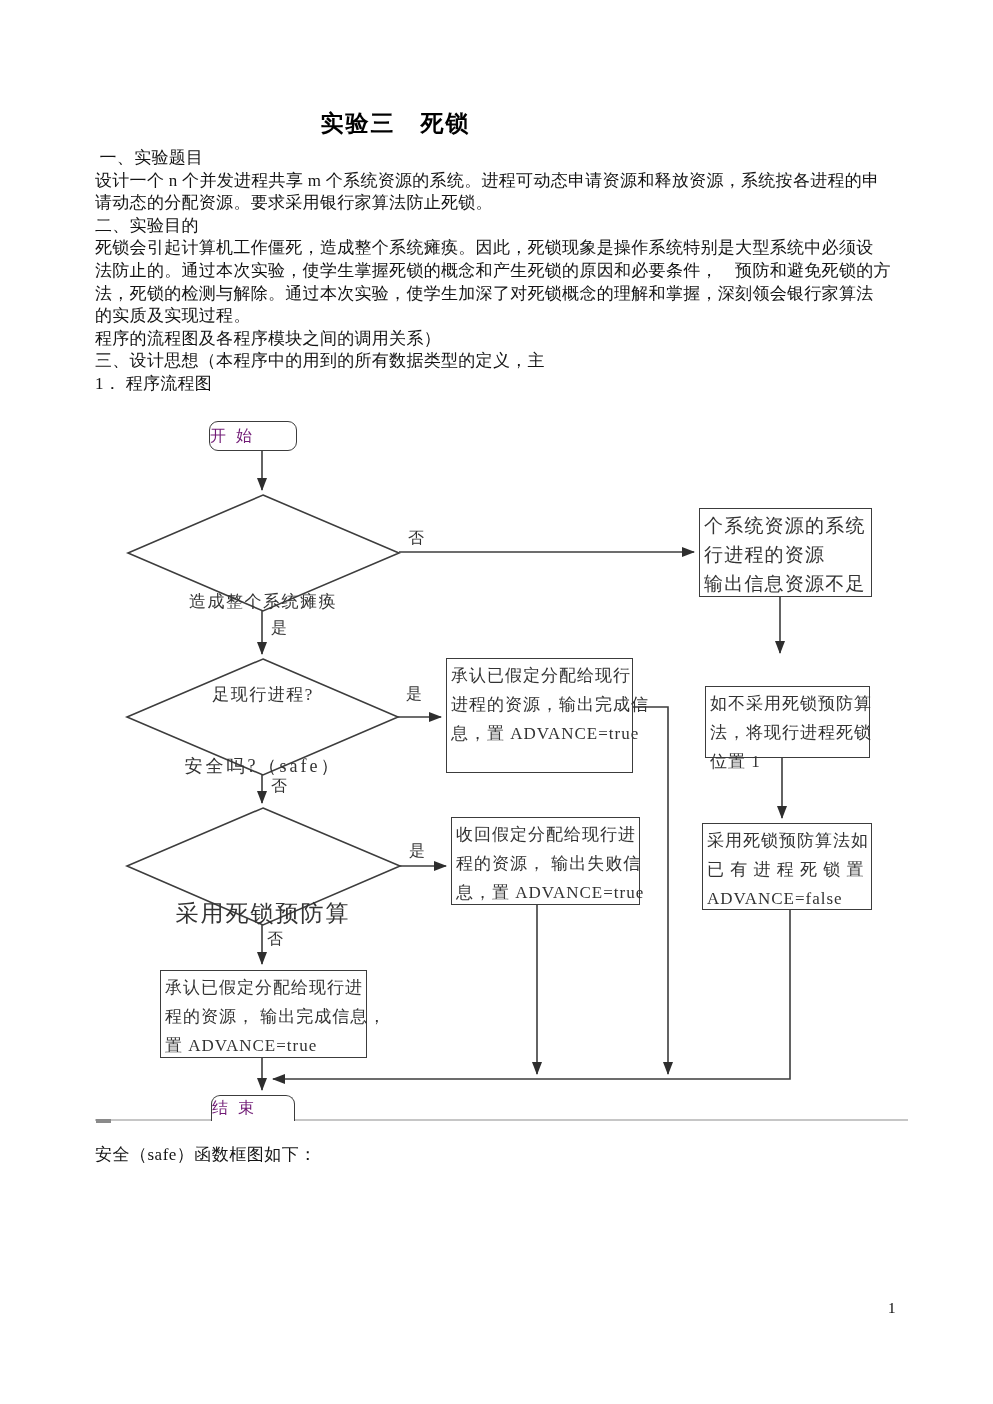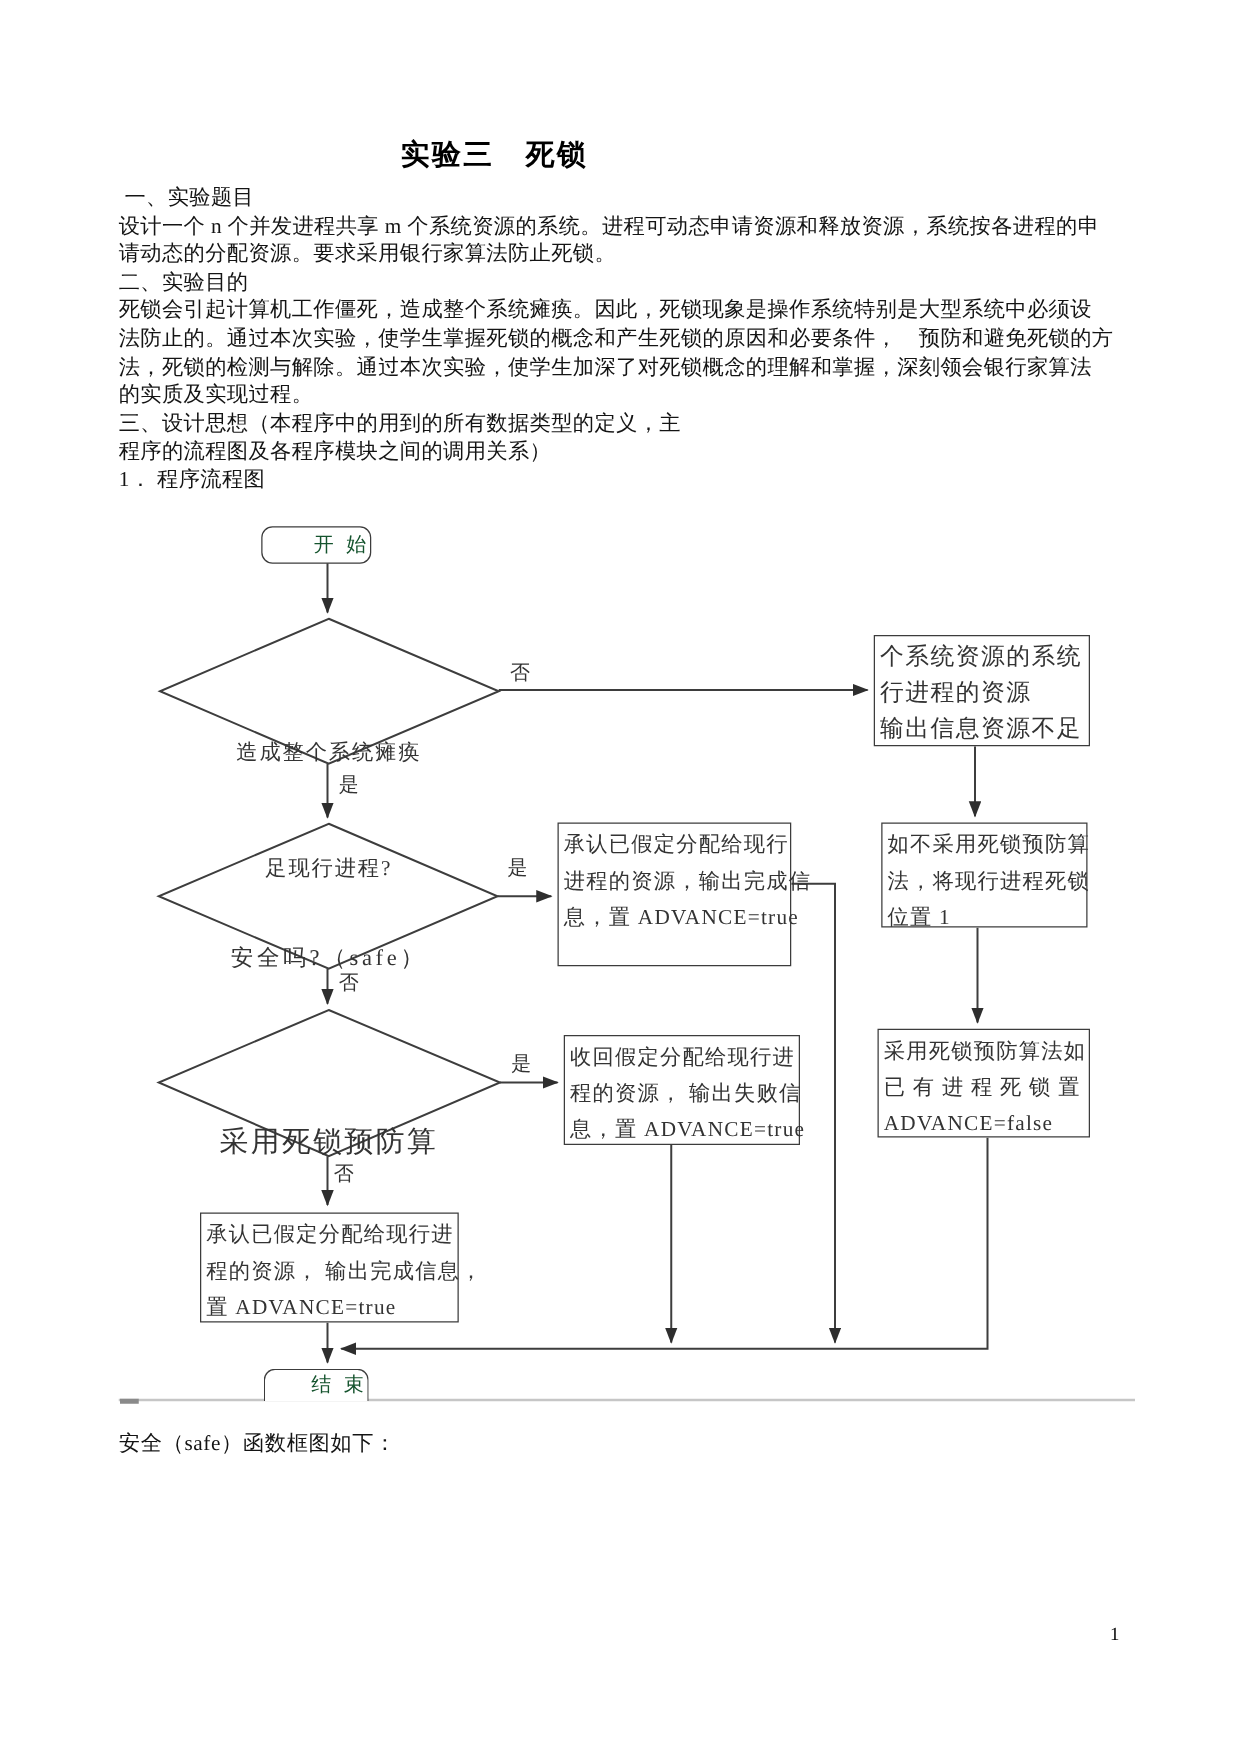"三、设计思想（本程序中的用到的所有数据类型的定义，主" div.tline { order: before "程序的流程图及各程序模块之间的调用关系）" -> after "程序的流程图及各程序模块之间的调用关系）" }
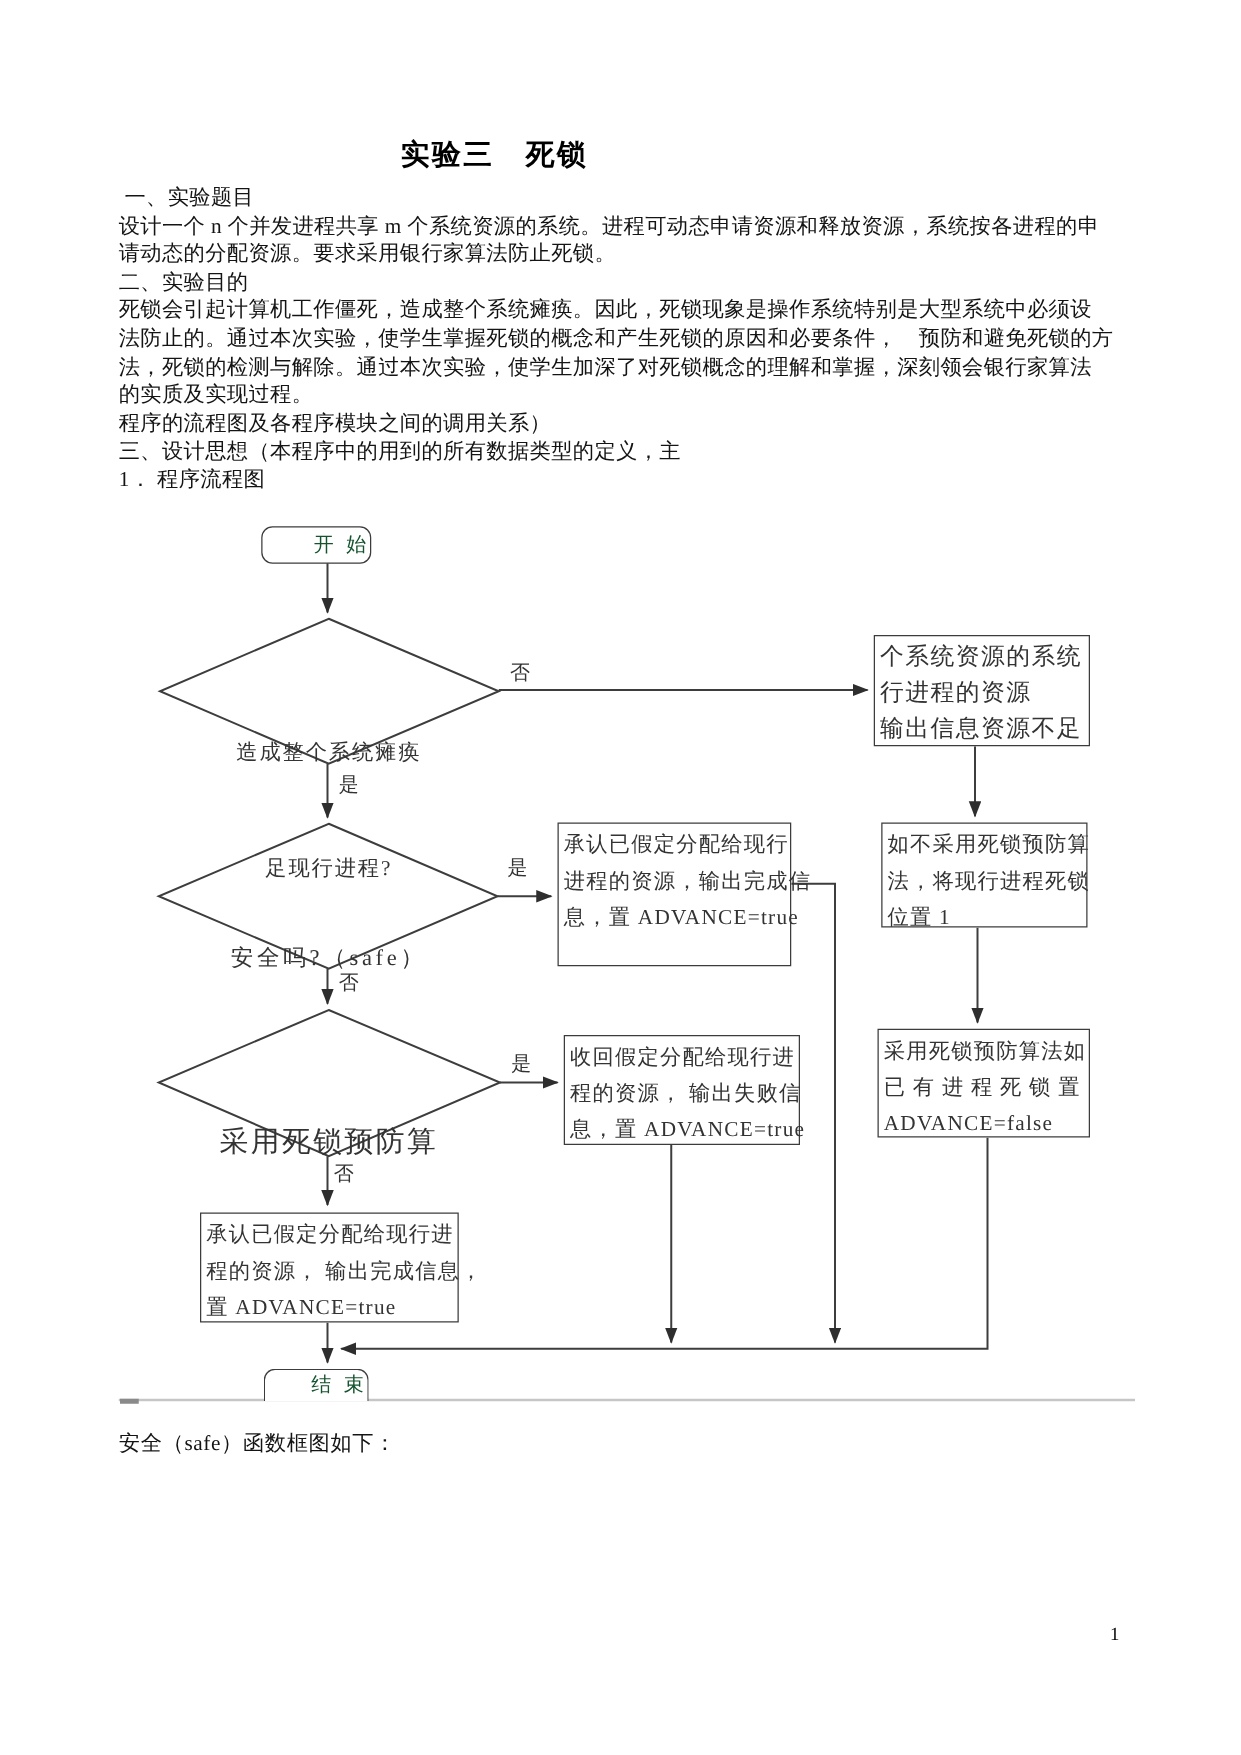"开 始" .terminator { color: #14532d -> #701a75; justify-content: flex-end -> flex-start }
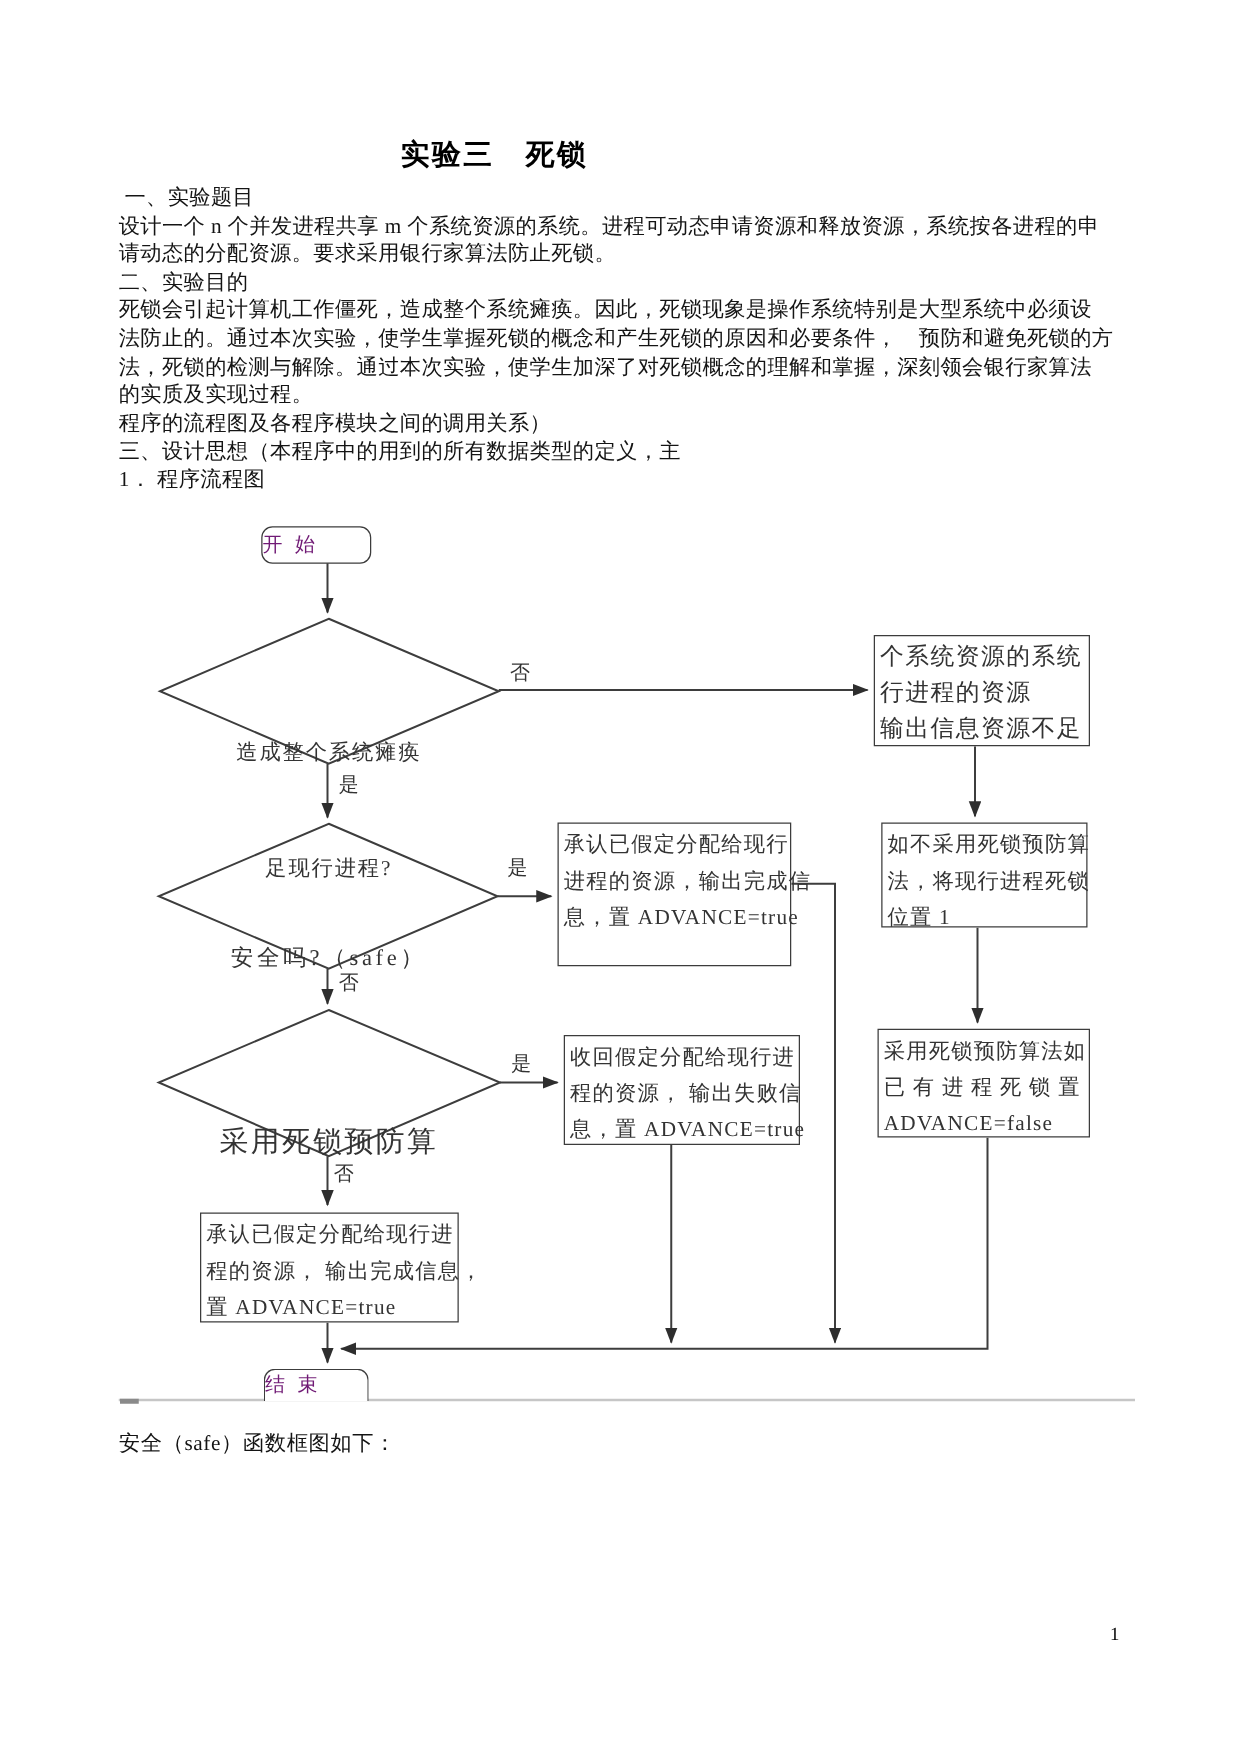"如不采用死锁预防算" div.fbox { height: 84px -> 72px; top: 658px -> 686px }
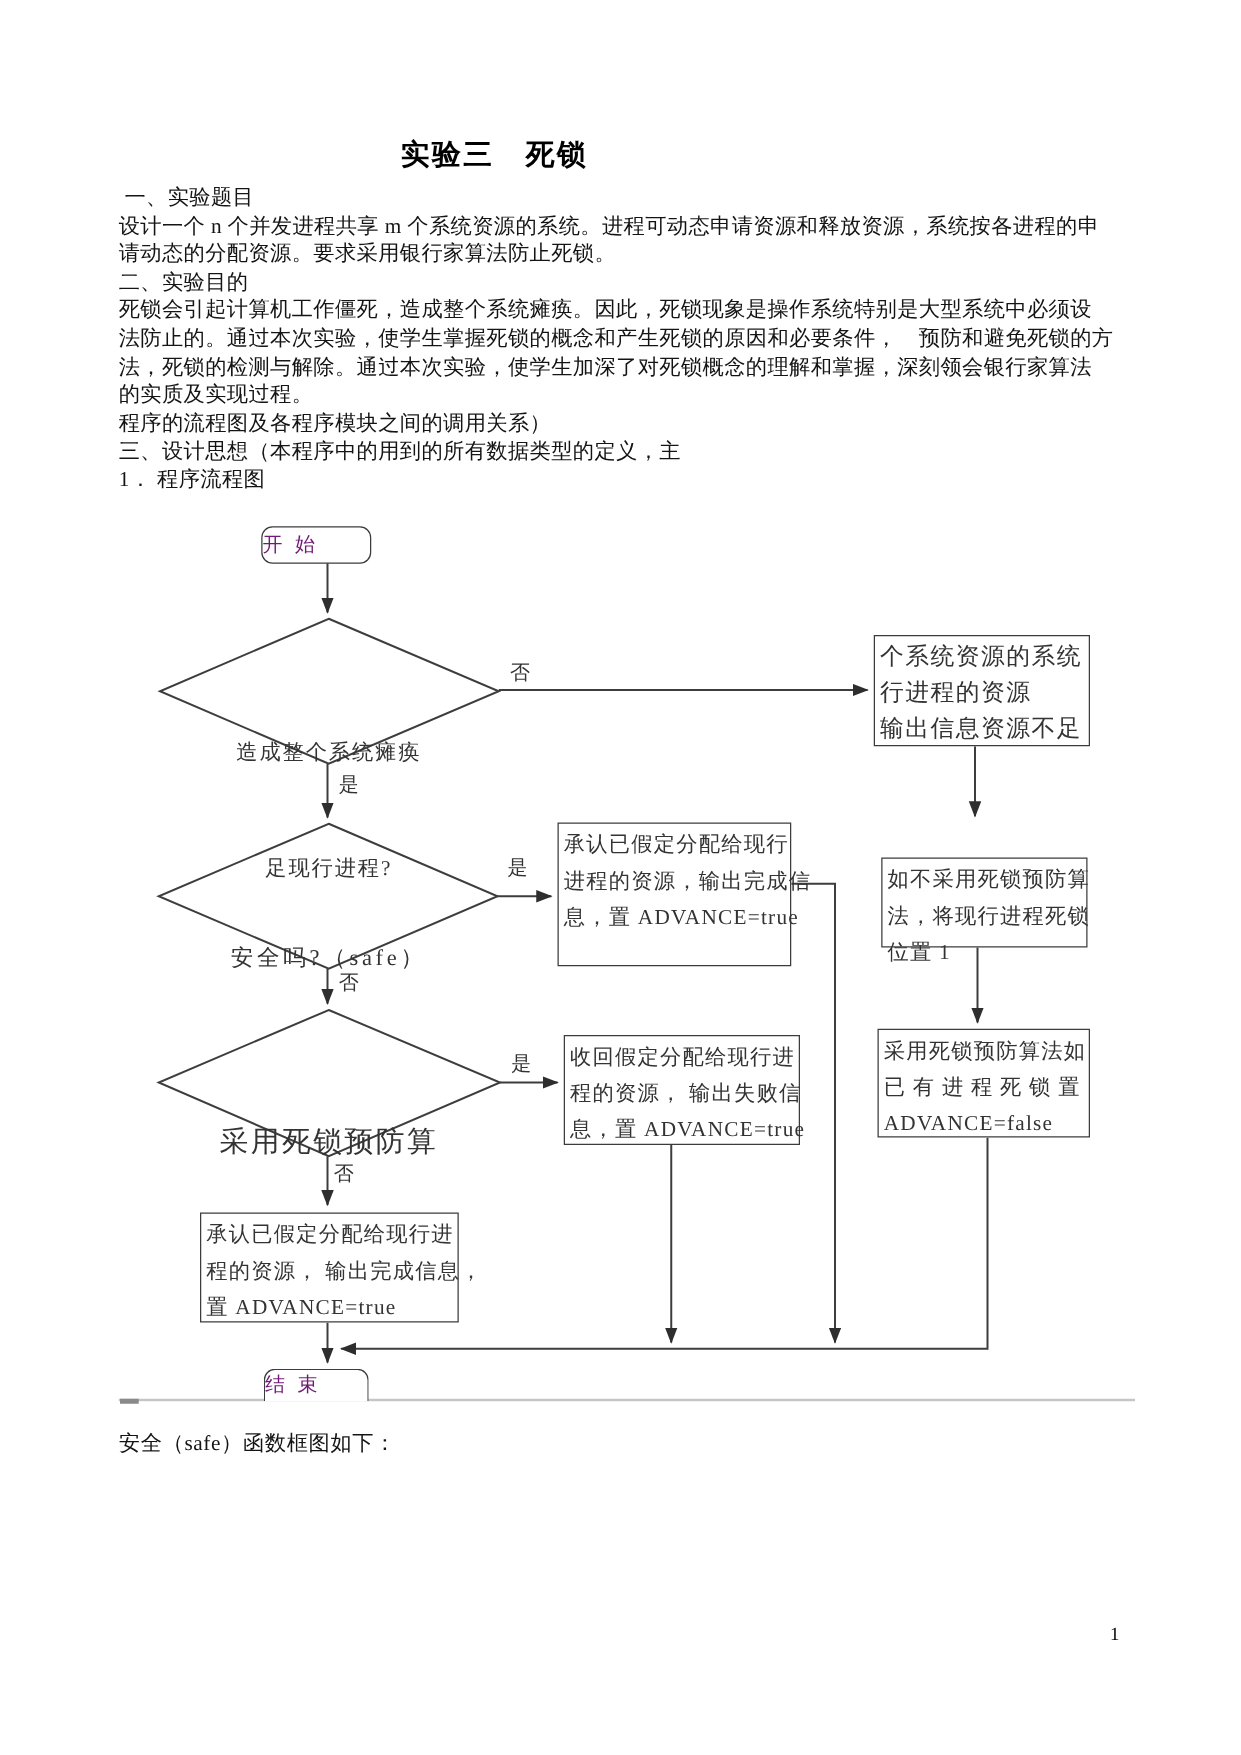"收回假定分配给现行进" div.fbox { margin-top: 11px -> none }
